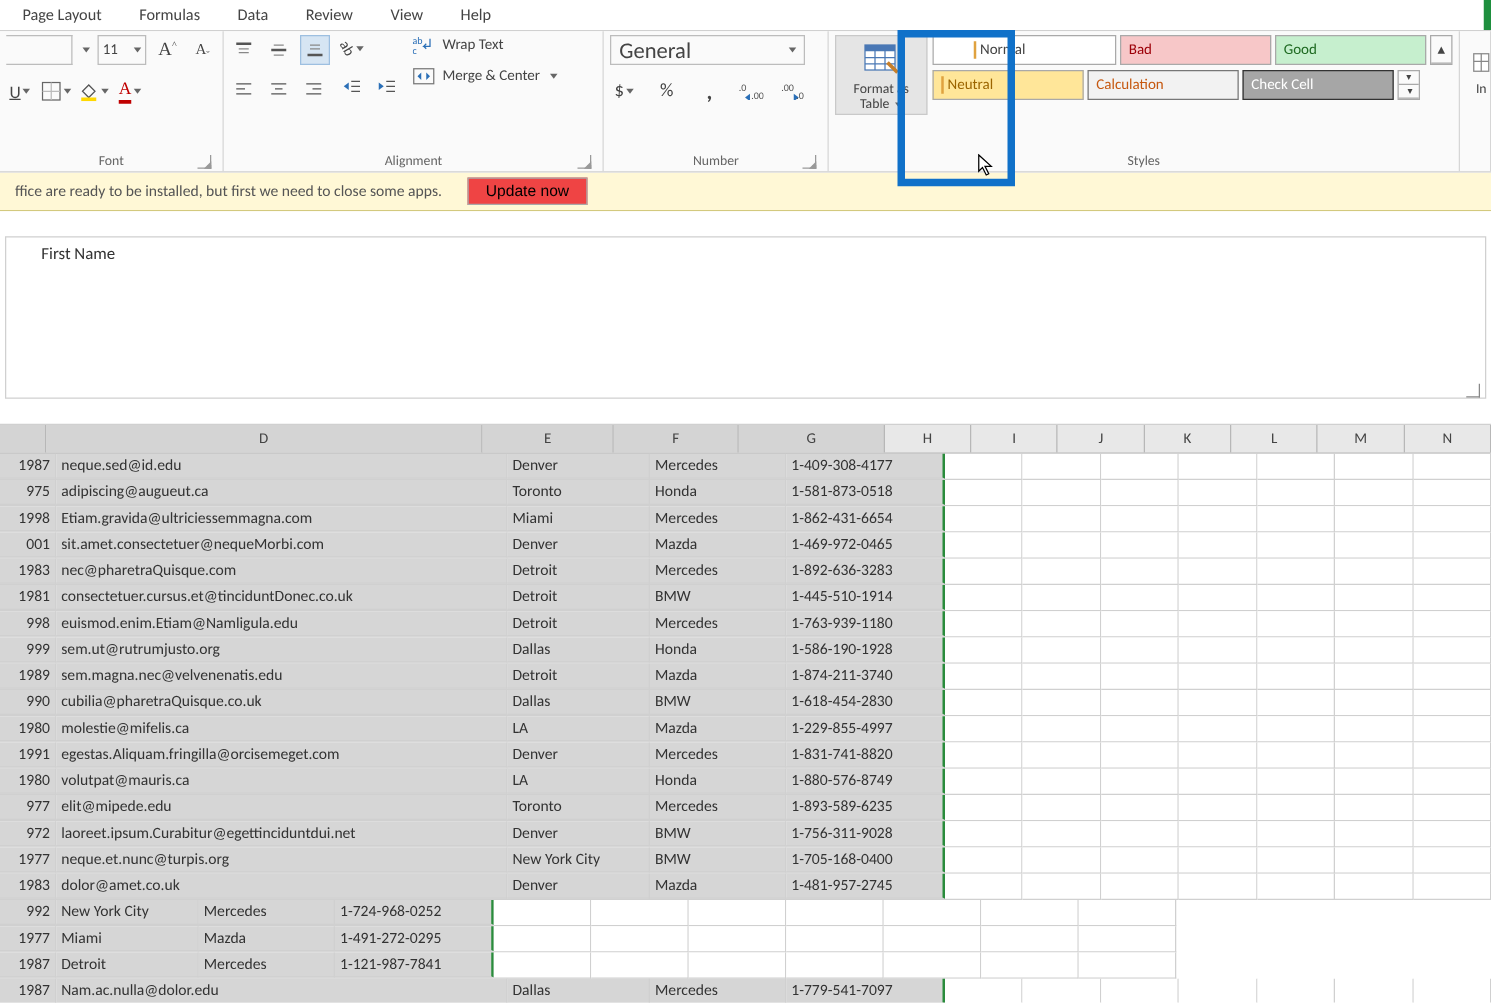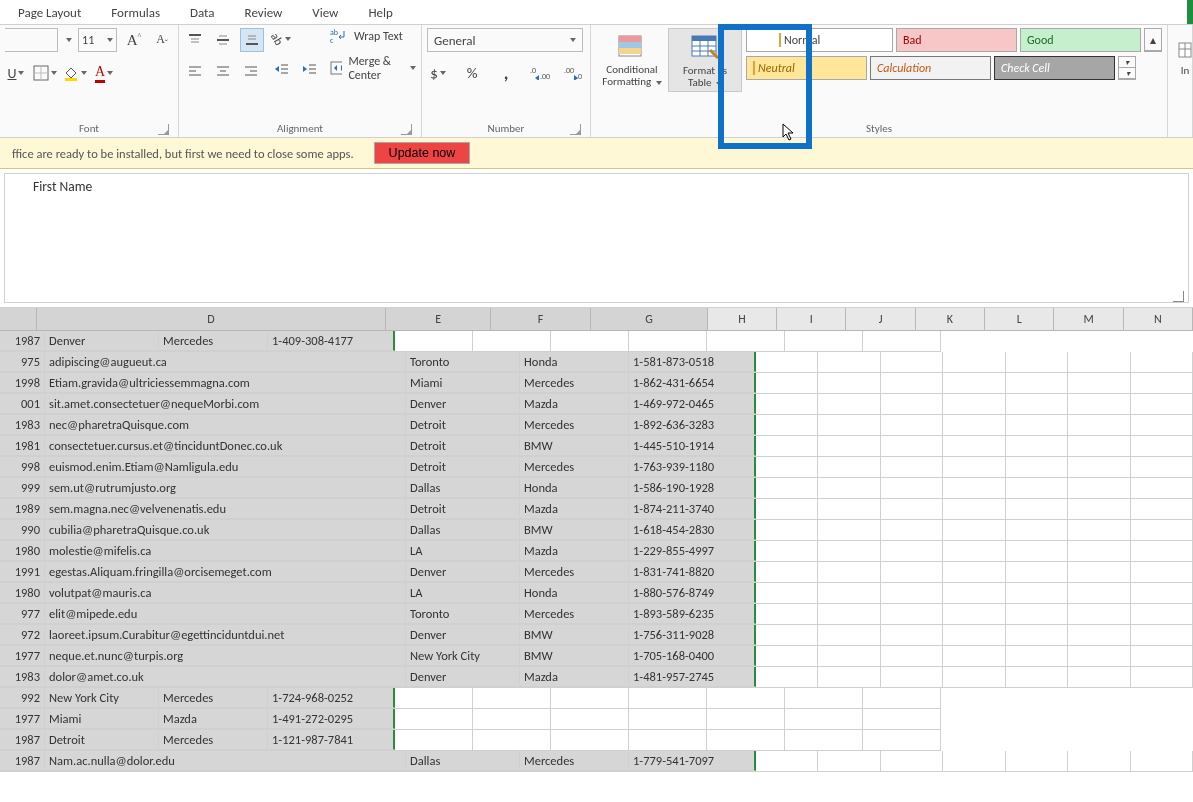"General" .number-format-box { font-size: 13px -> 18px }
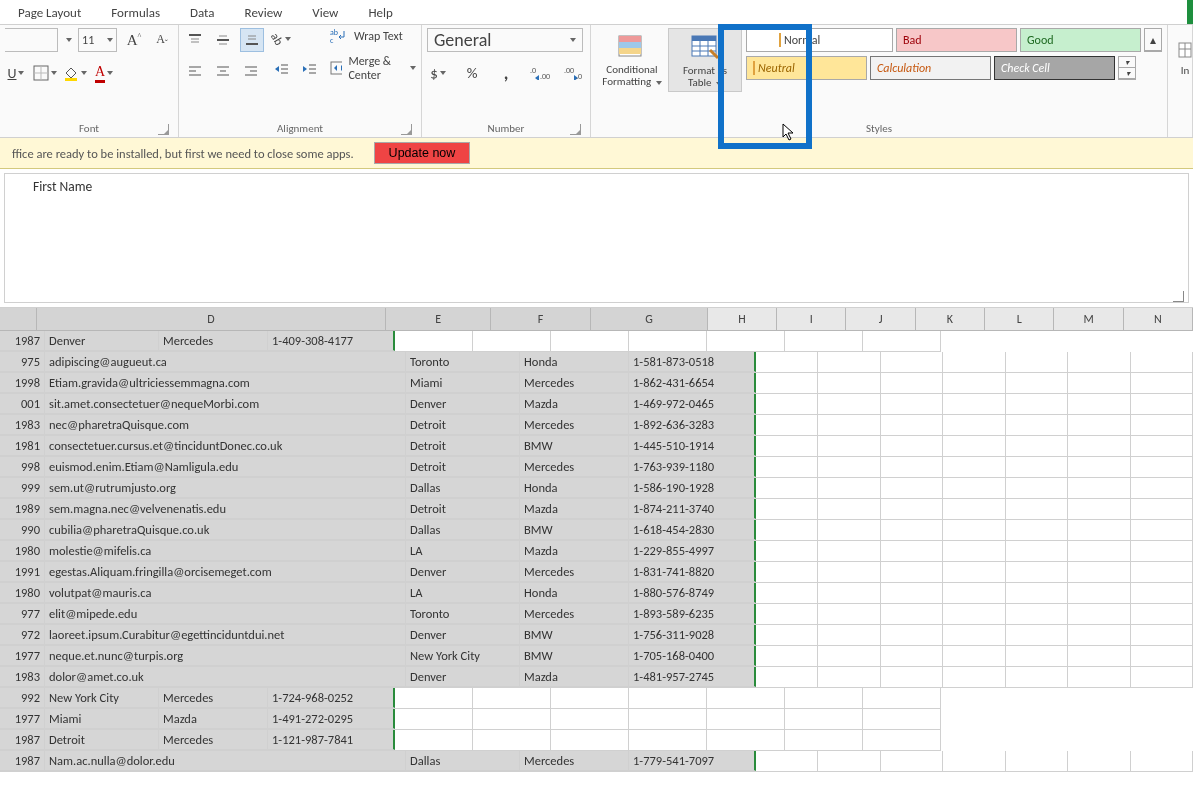"Conditional" div.big-btn { html: <div> <div> <svg> <rect></rect> <rect></rect> <rect></rect> <rect></rect> </svg> </div> <span>Conditional</span> <span><span>Formatting</span> <span></span></span> </div> -> none }
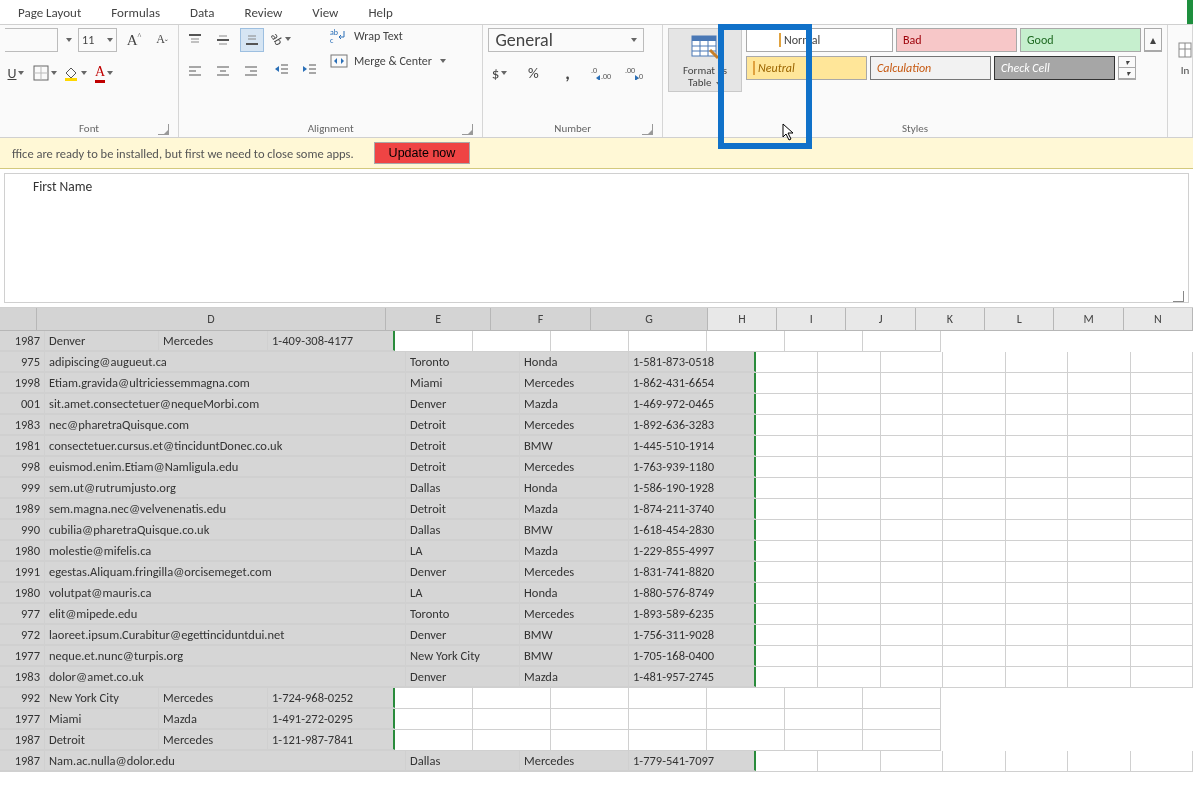"Neutral" div { font-style: italic -> none }
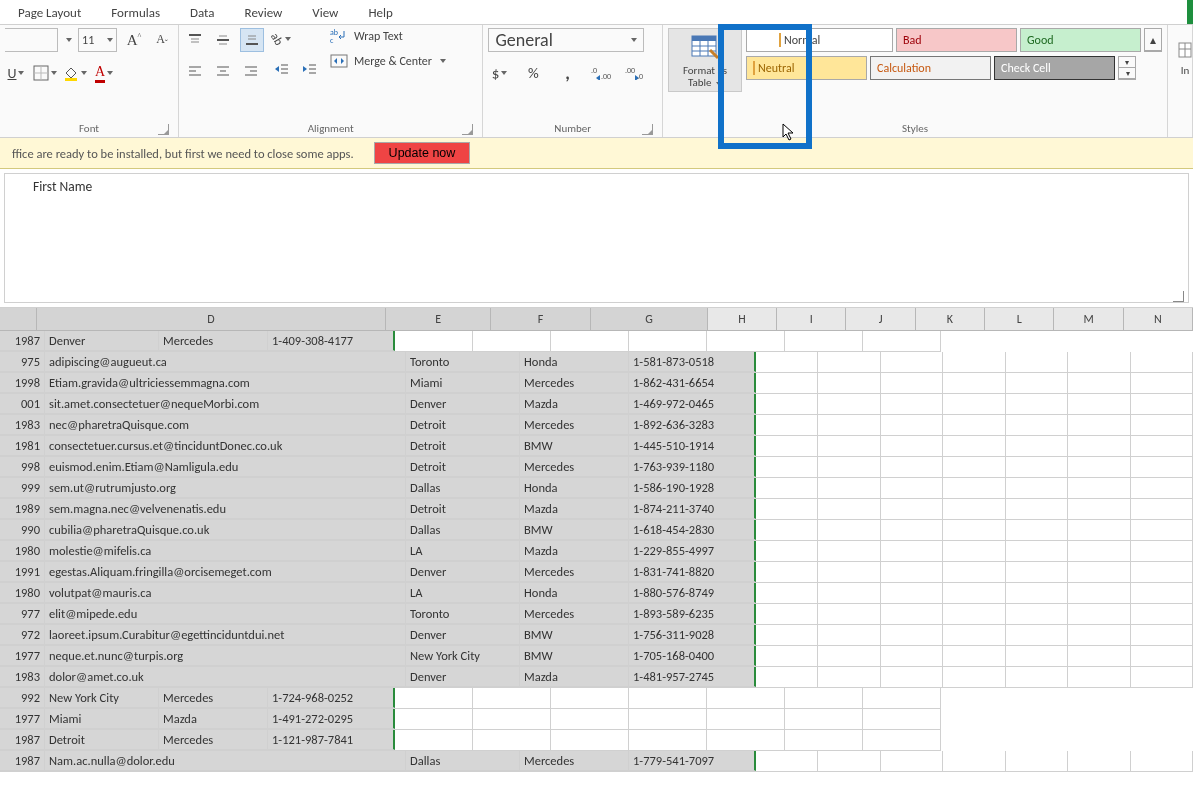"First Name" .formula-bar { padding: 4px 4px -> 20px 4px }
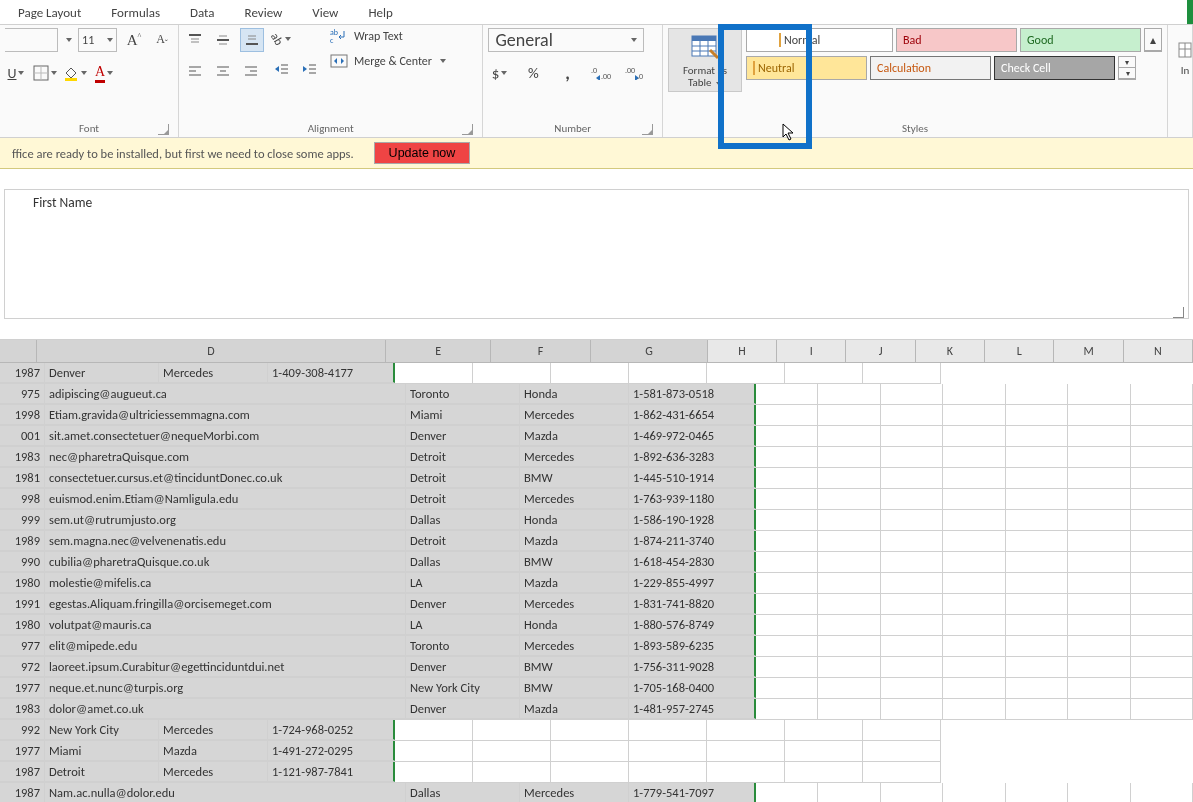"neque.sed@id.edu" div.cell { html: none -> <div>neque.sed@id.edu</div> }
